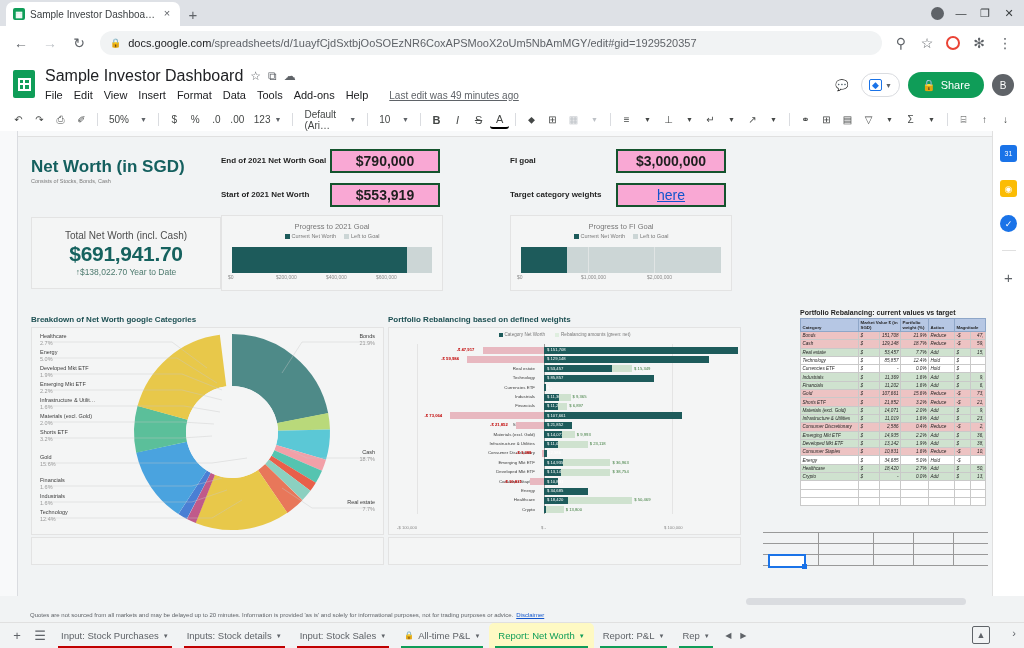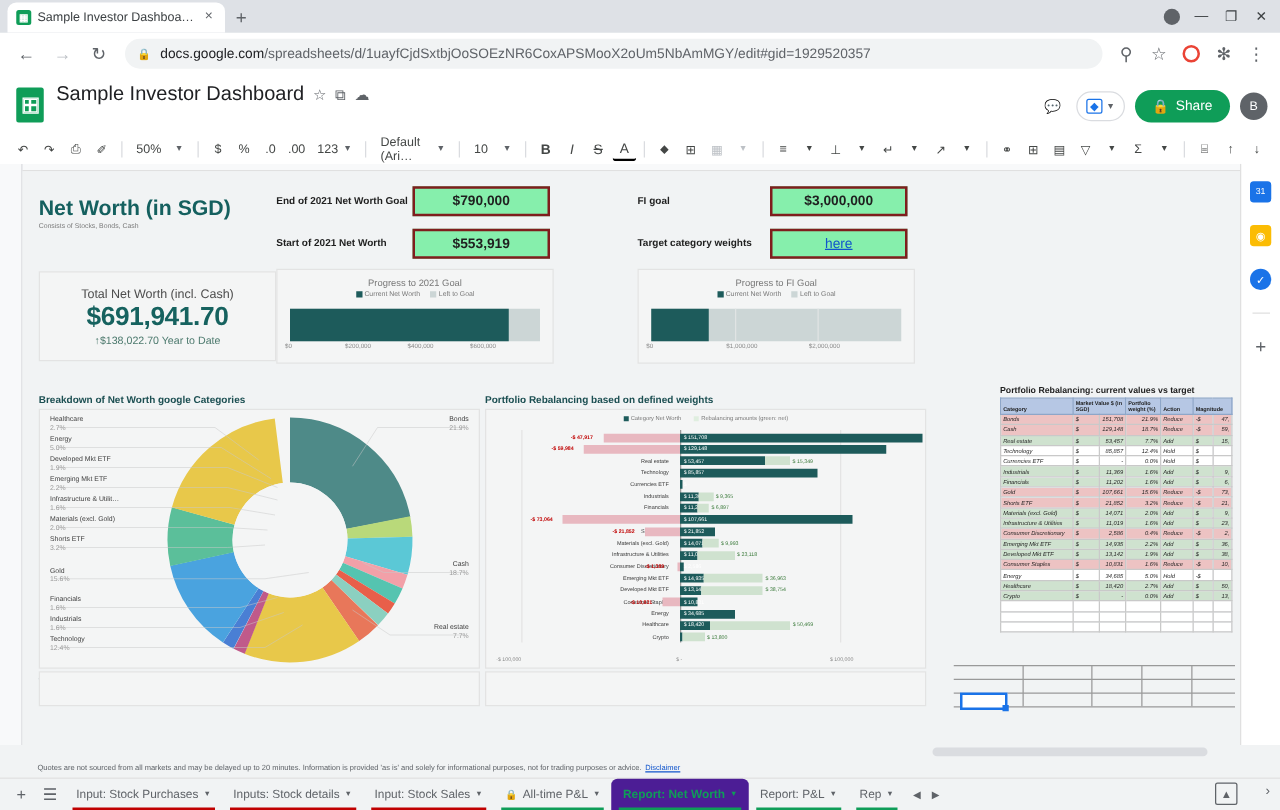"File" div.menubar { html: none -> <div> <span>File</span> <span>Edit</span> <span>View</span> <span>Insert</span> <span>Format</span> <span>Data</span> <span>Tools</span> <span>Add-ons</span> <span>Help</span> <span>Last edit was 49 minutes ago</span> </div> }
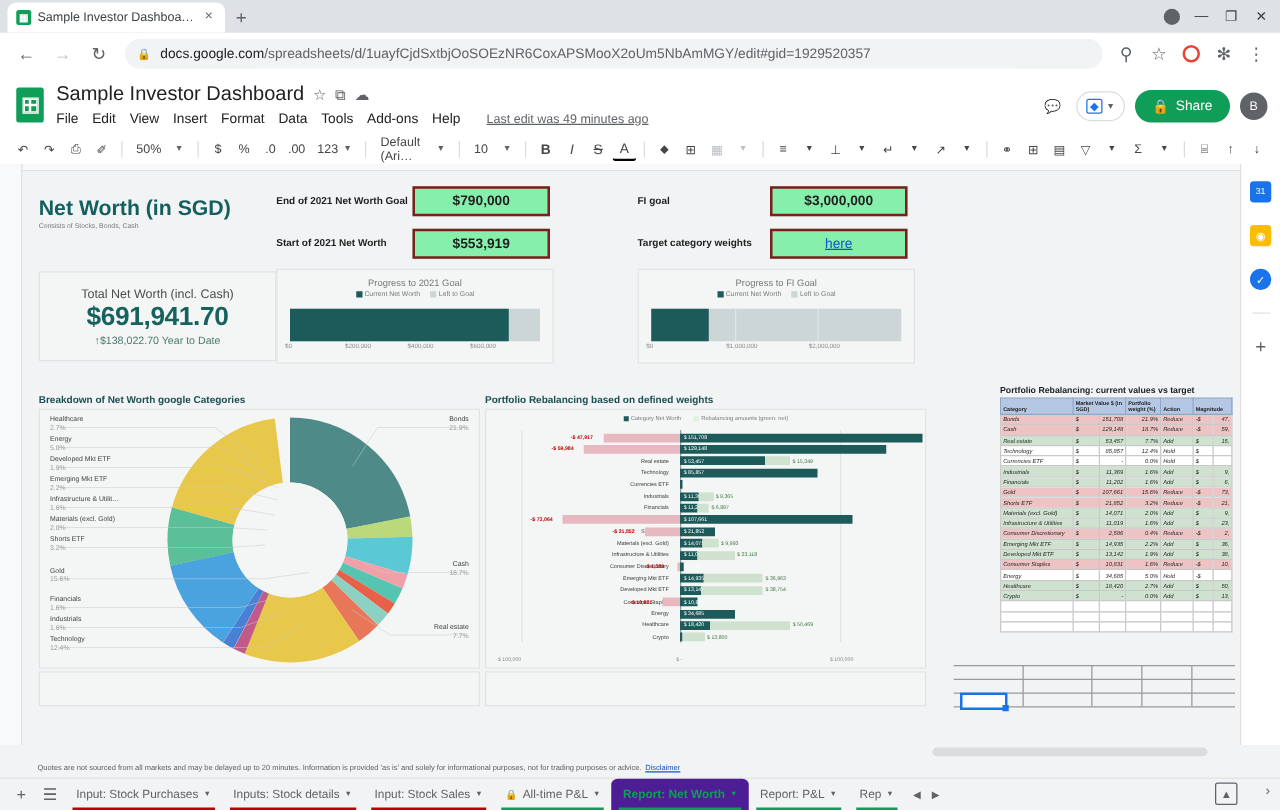"$790,000" .valbox { background: #86efac -> #f9a8d4; border: 2px solid #7f1d1d -> 2px solid #14532d; font-size: 11px -> 14px }
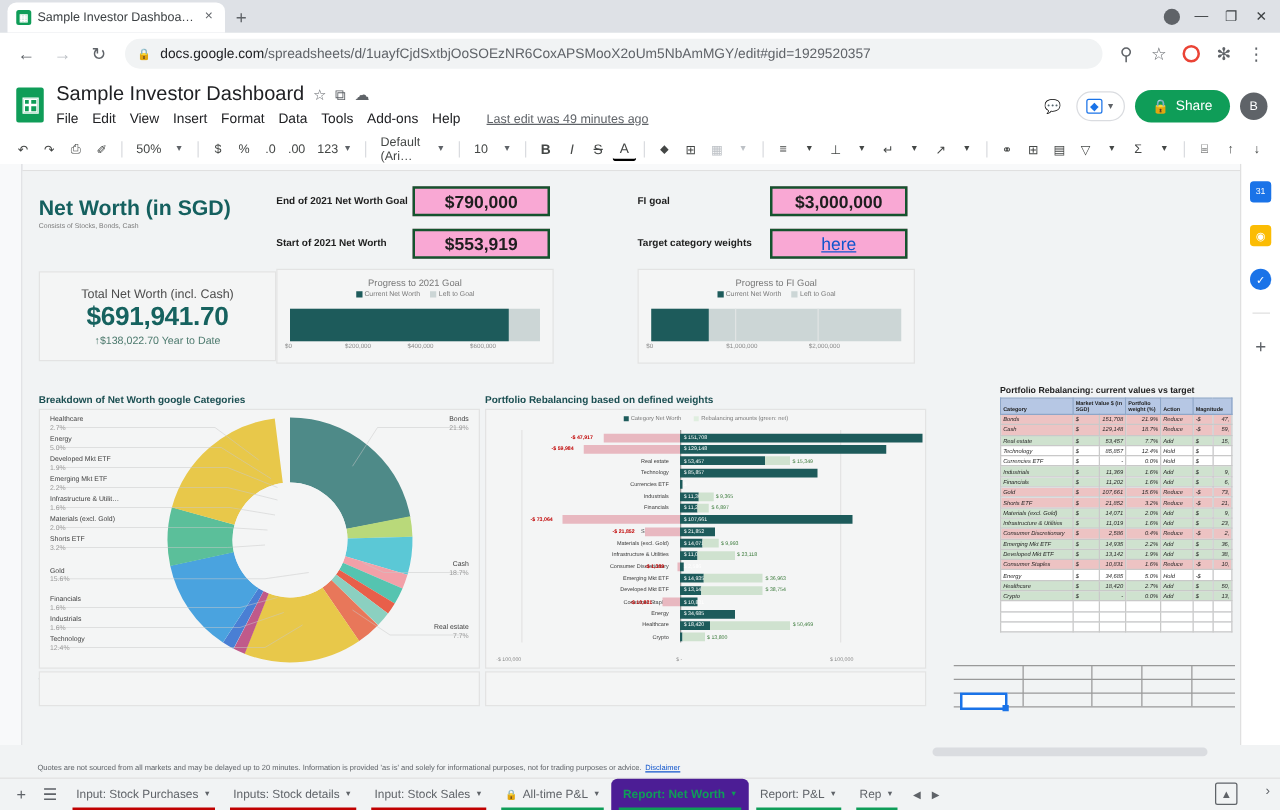"Report: Net Worth" .stab.active { background: #4c1d95 -> #fef9c3; font-weight: bold -> normal }
